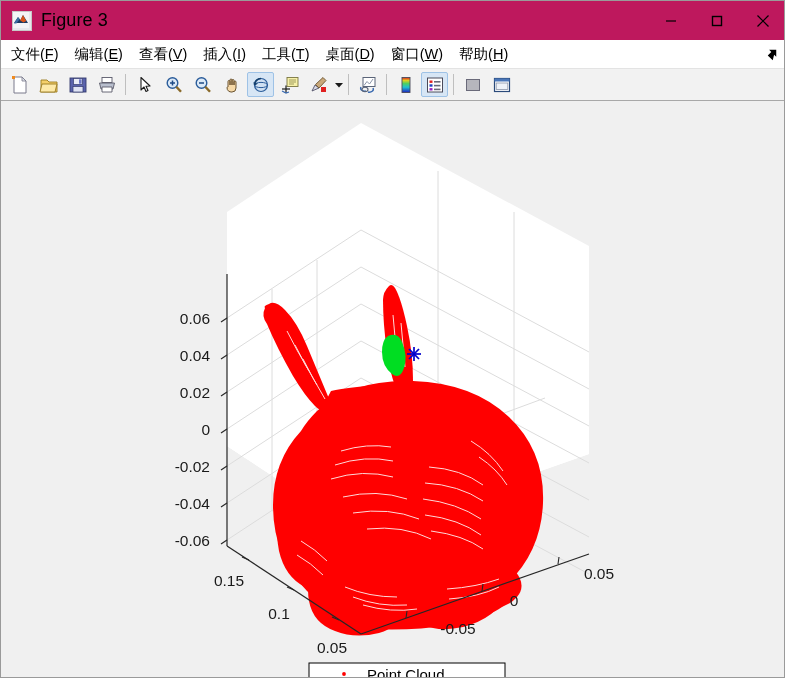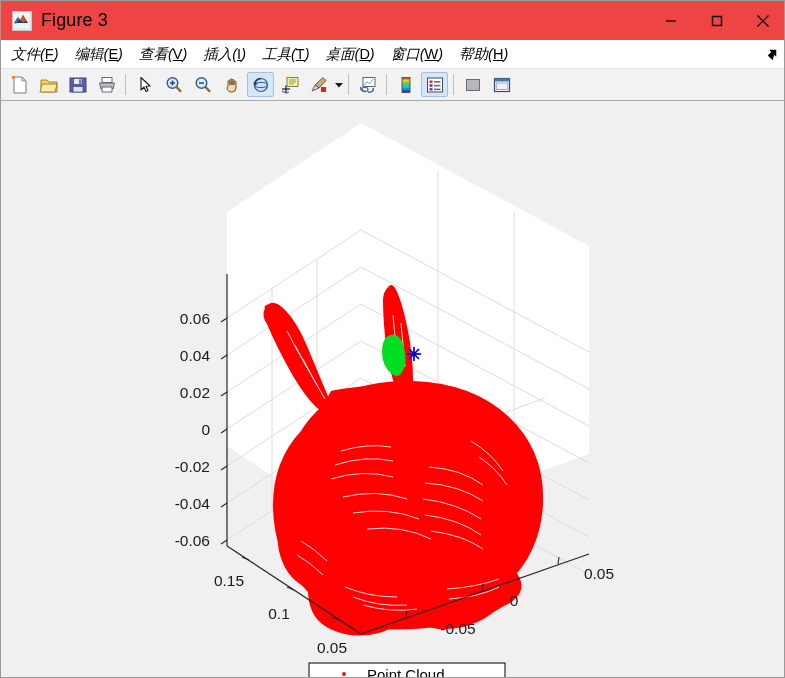"Figure 3" #titlebar { background: #ef4444 -> #be185d }
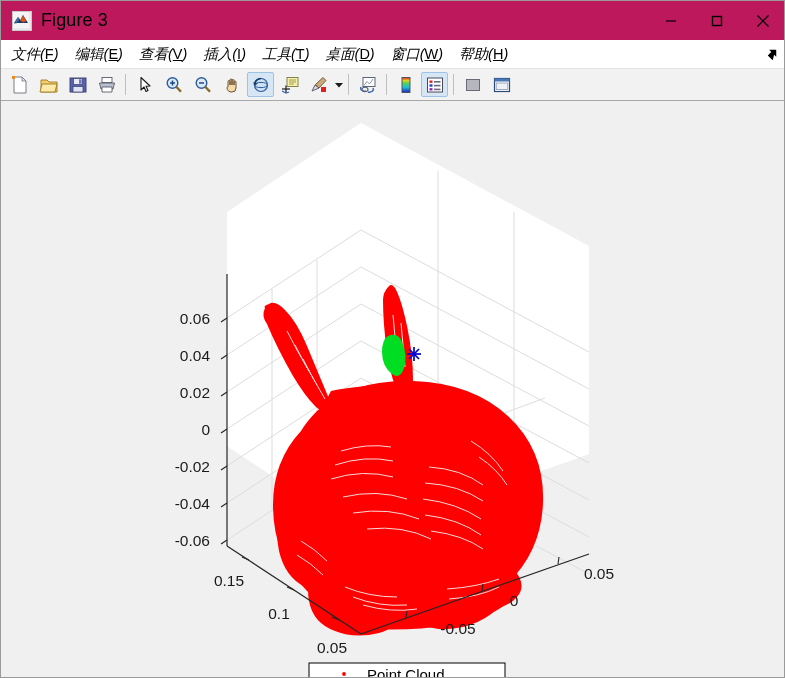"文件(" .menu-item .mn { font-style: italic -> none }
